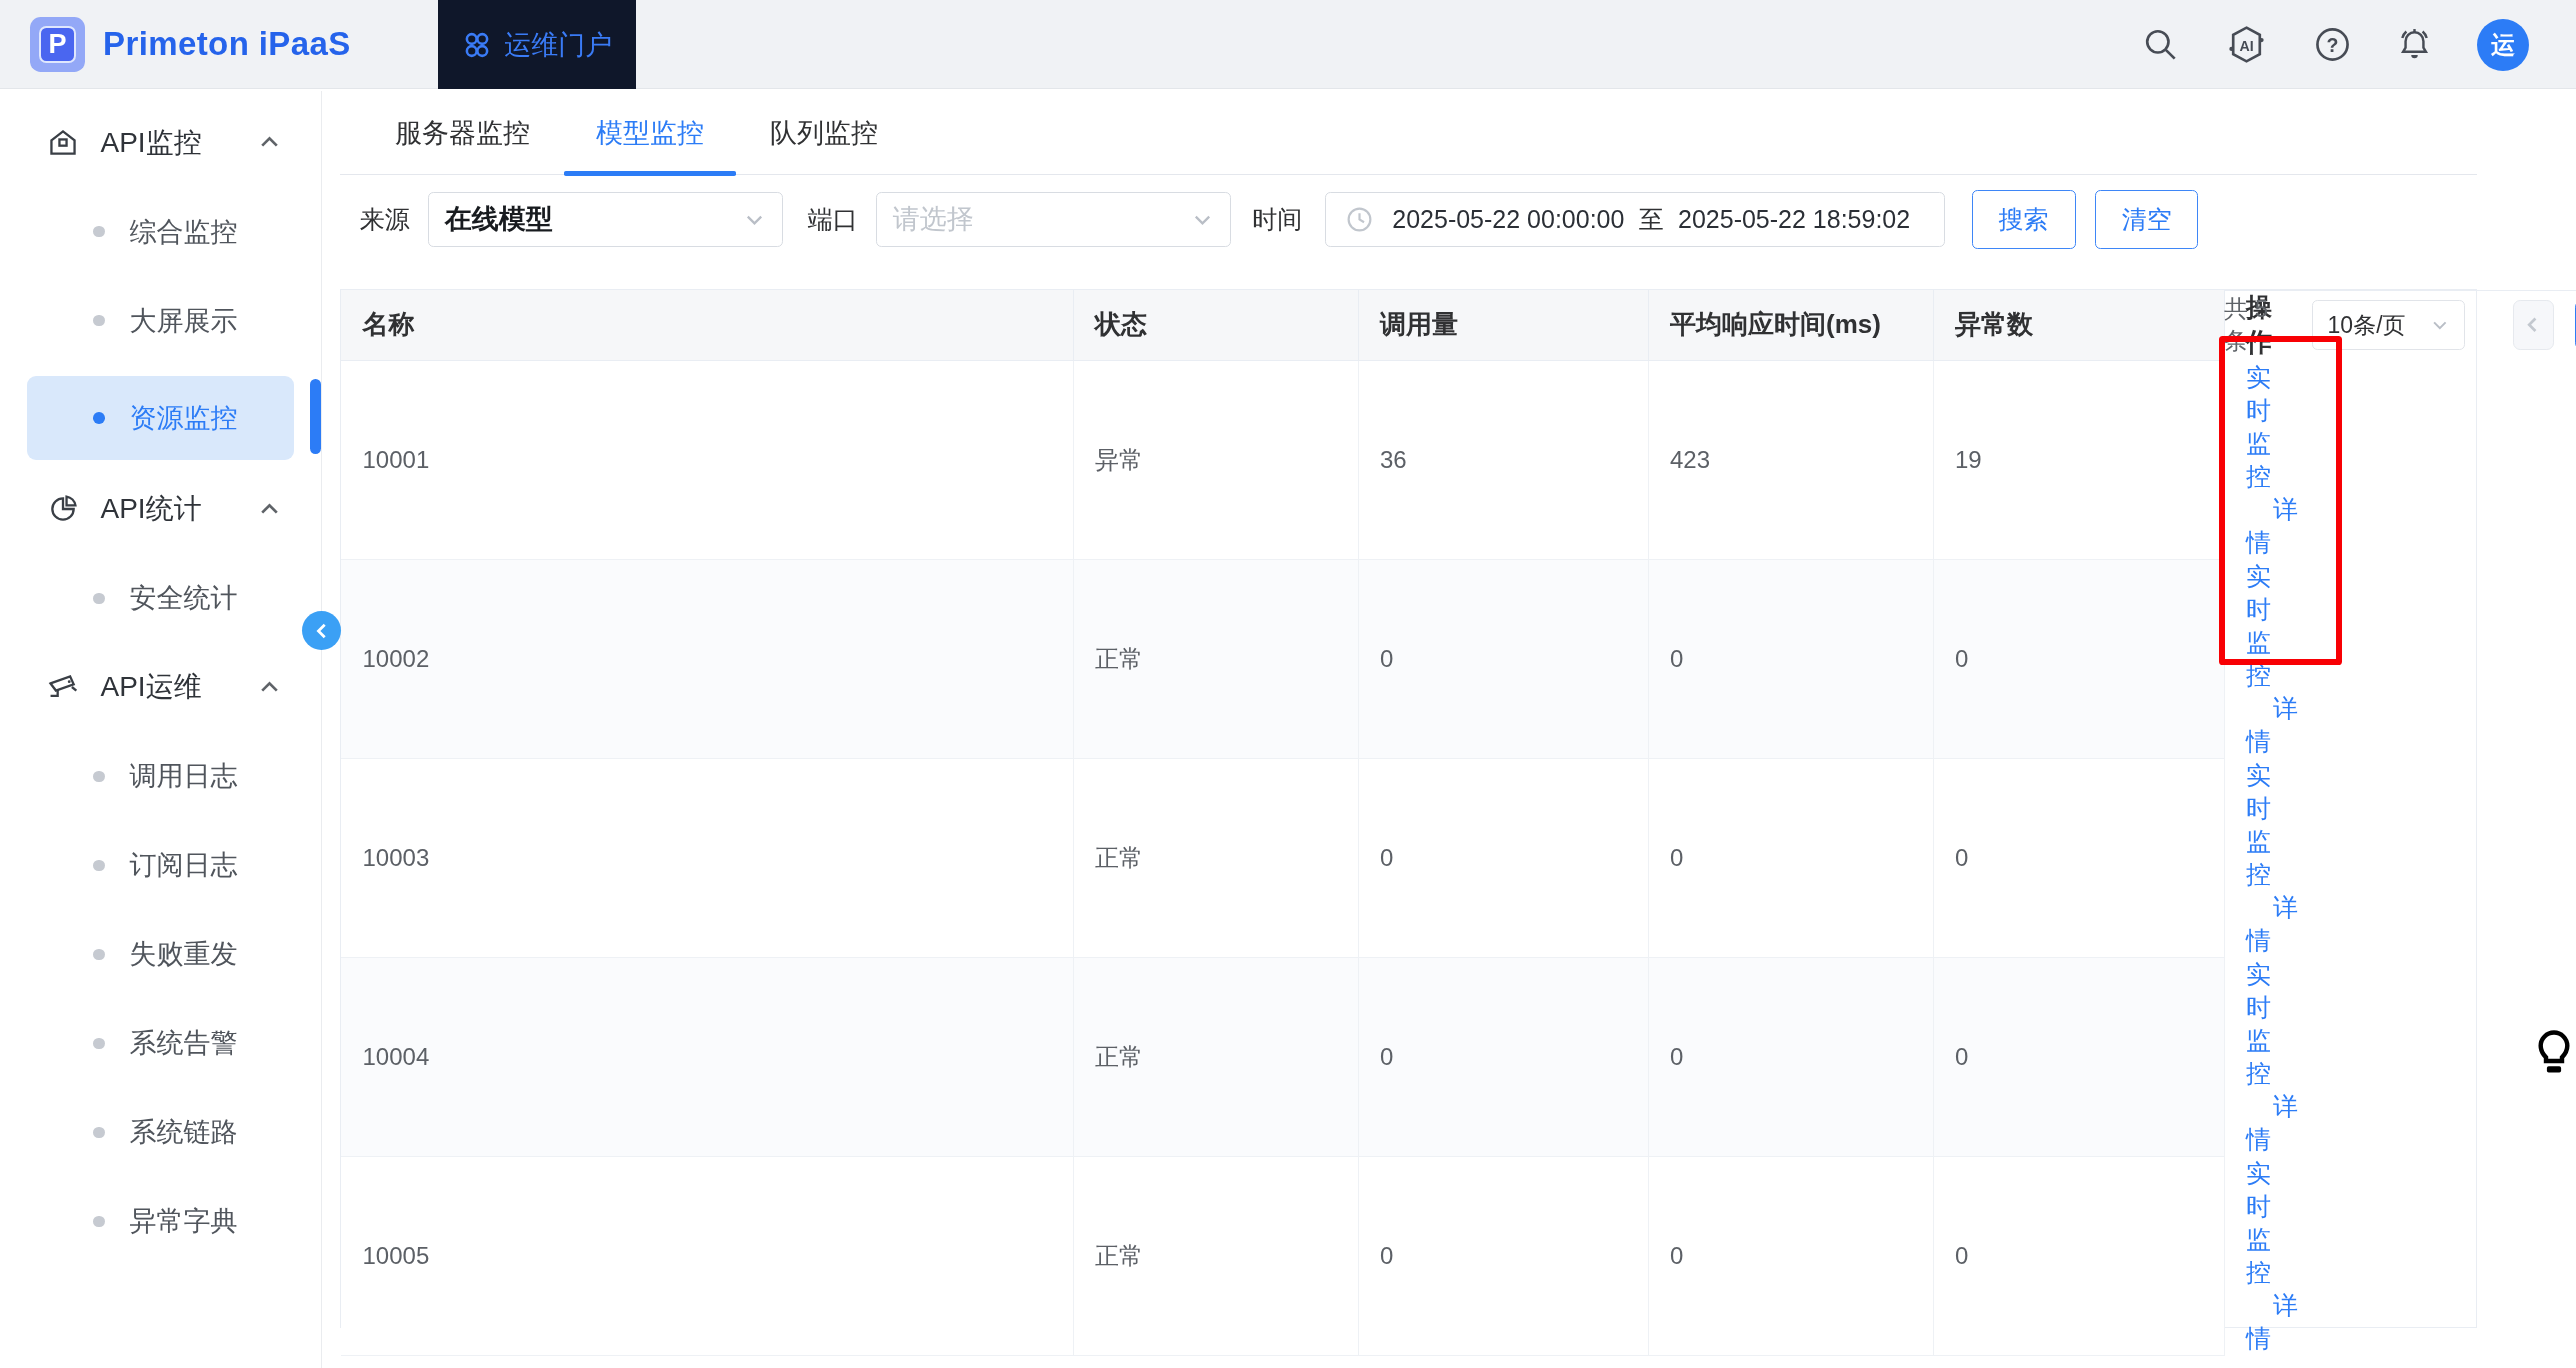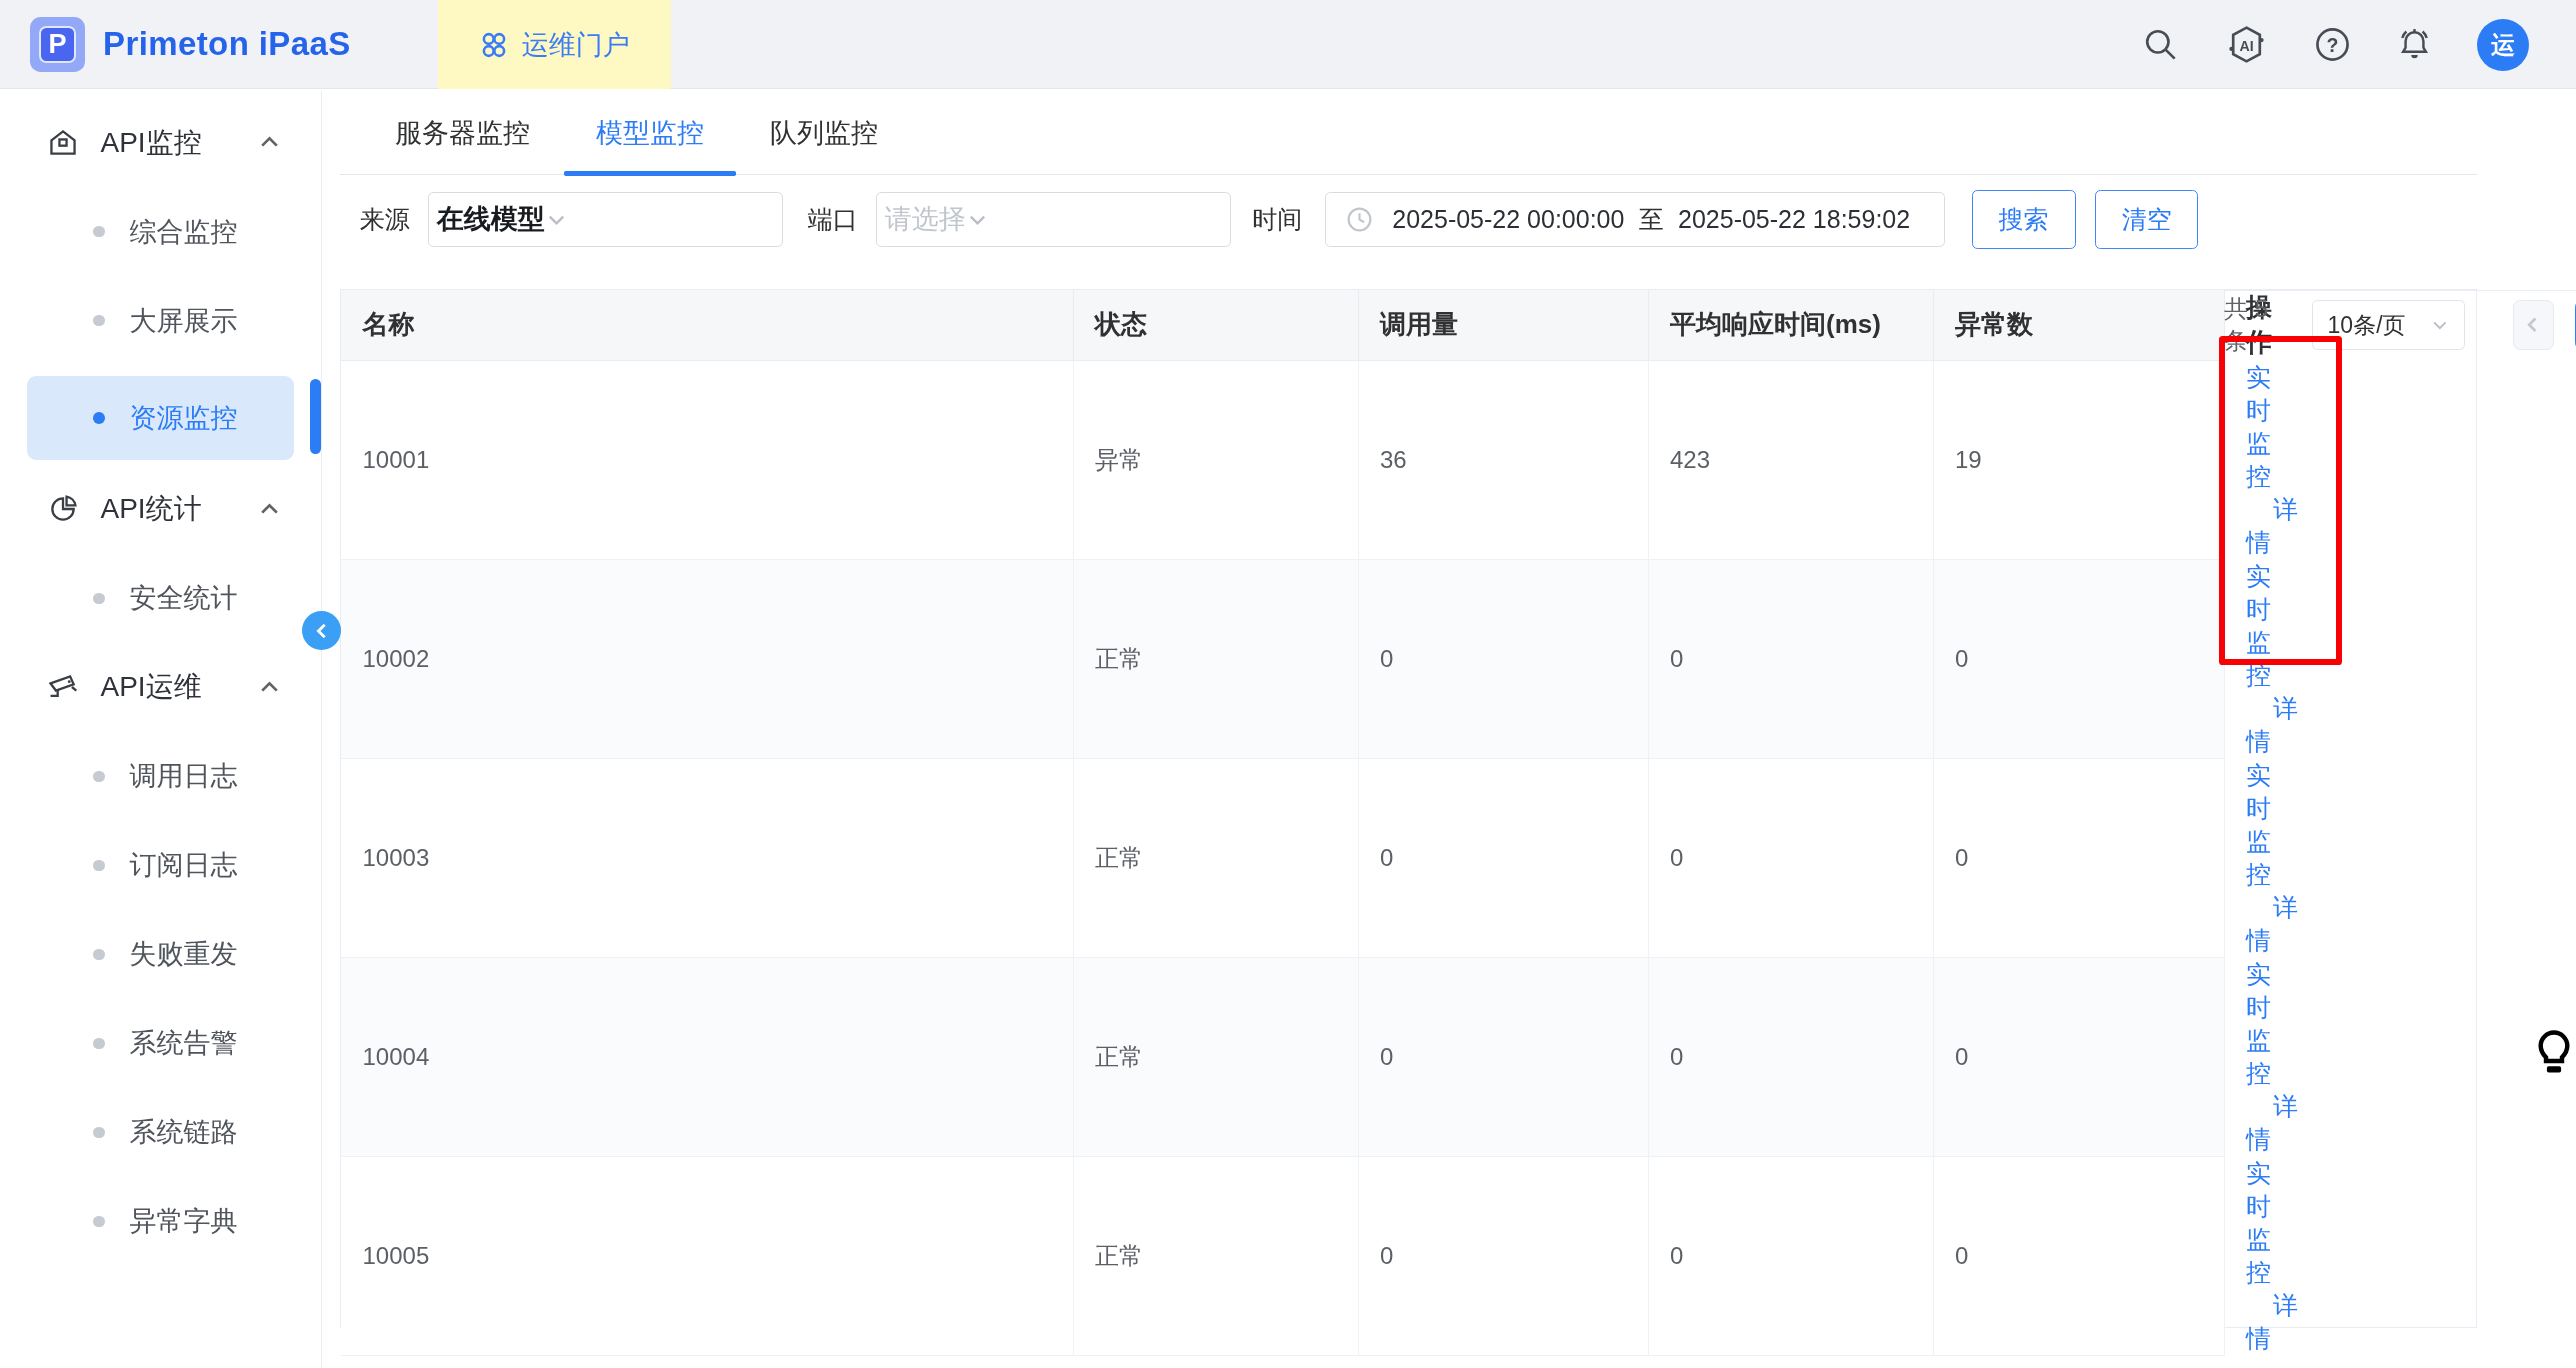"运维门户" .portal-tab { background: #fef9c3 -> #0f172a; width: 233px -> 198px }
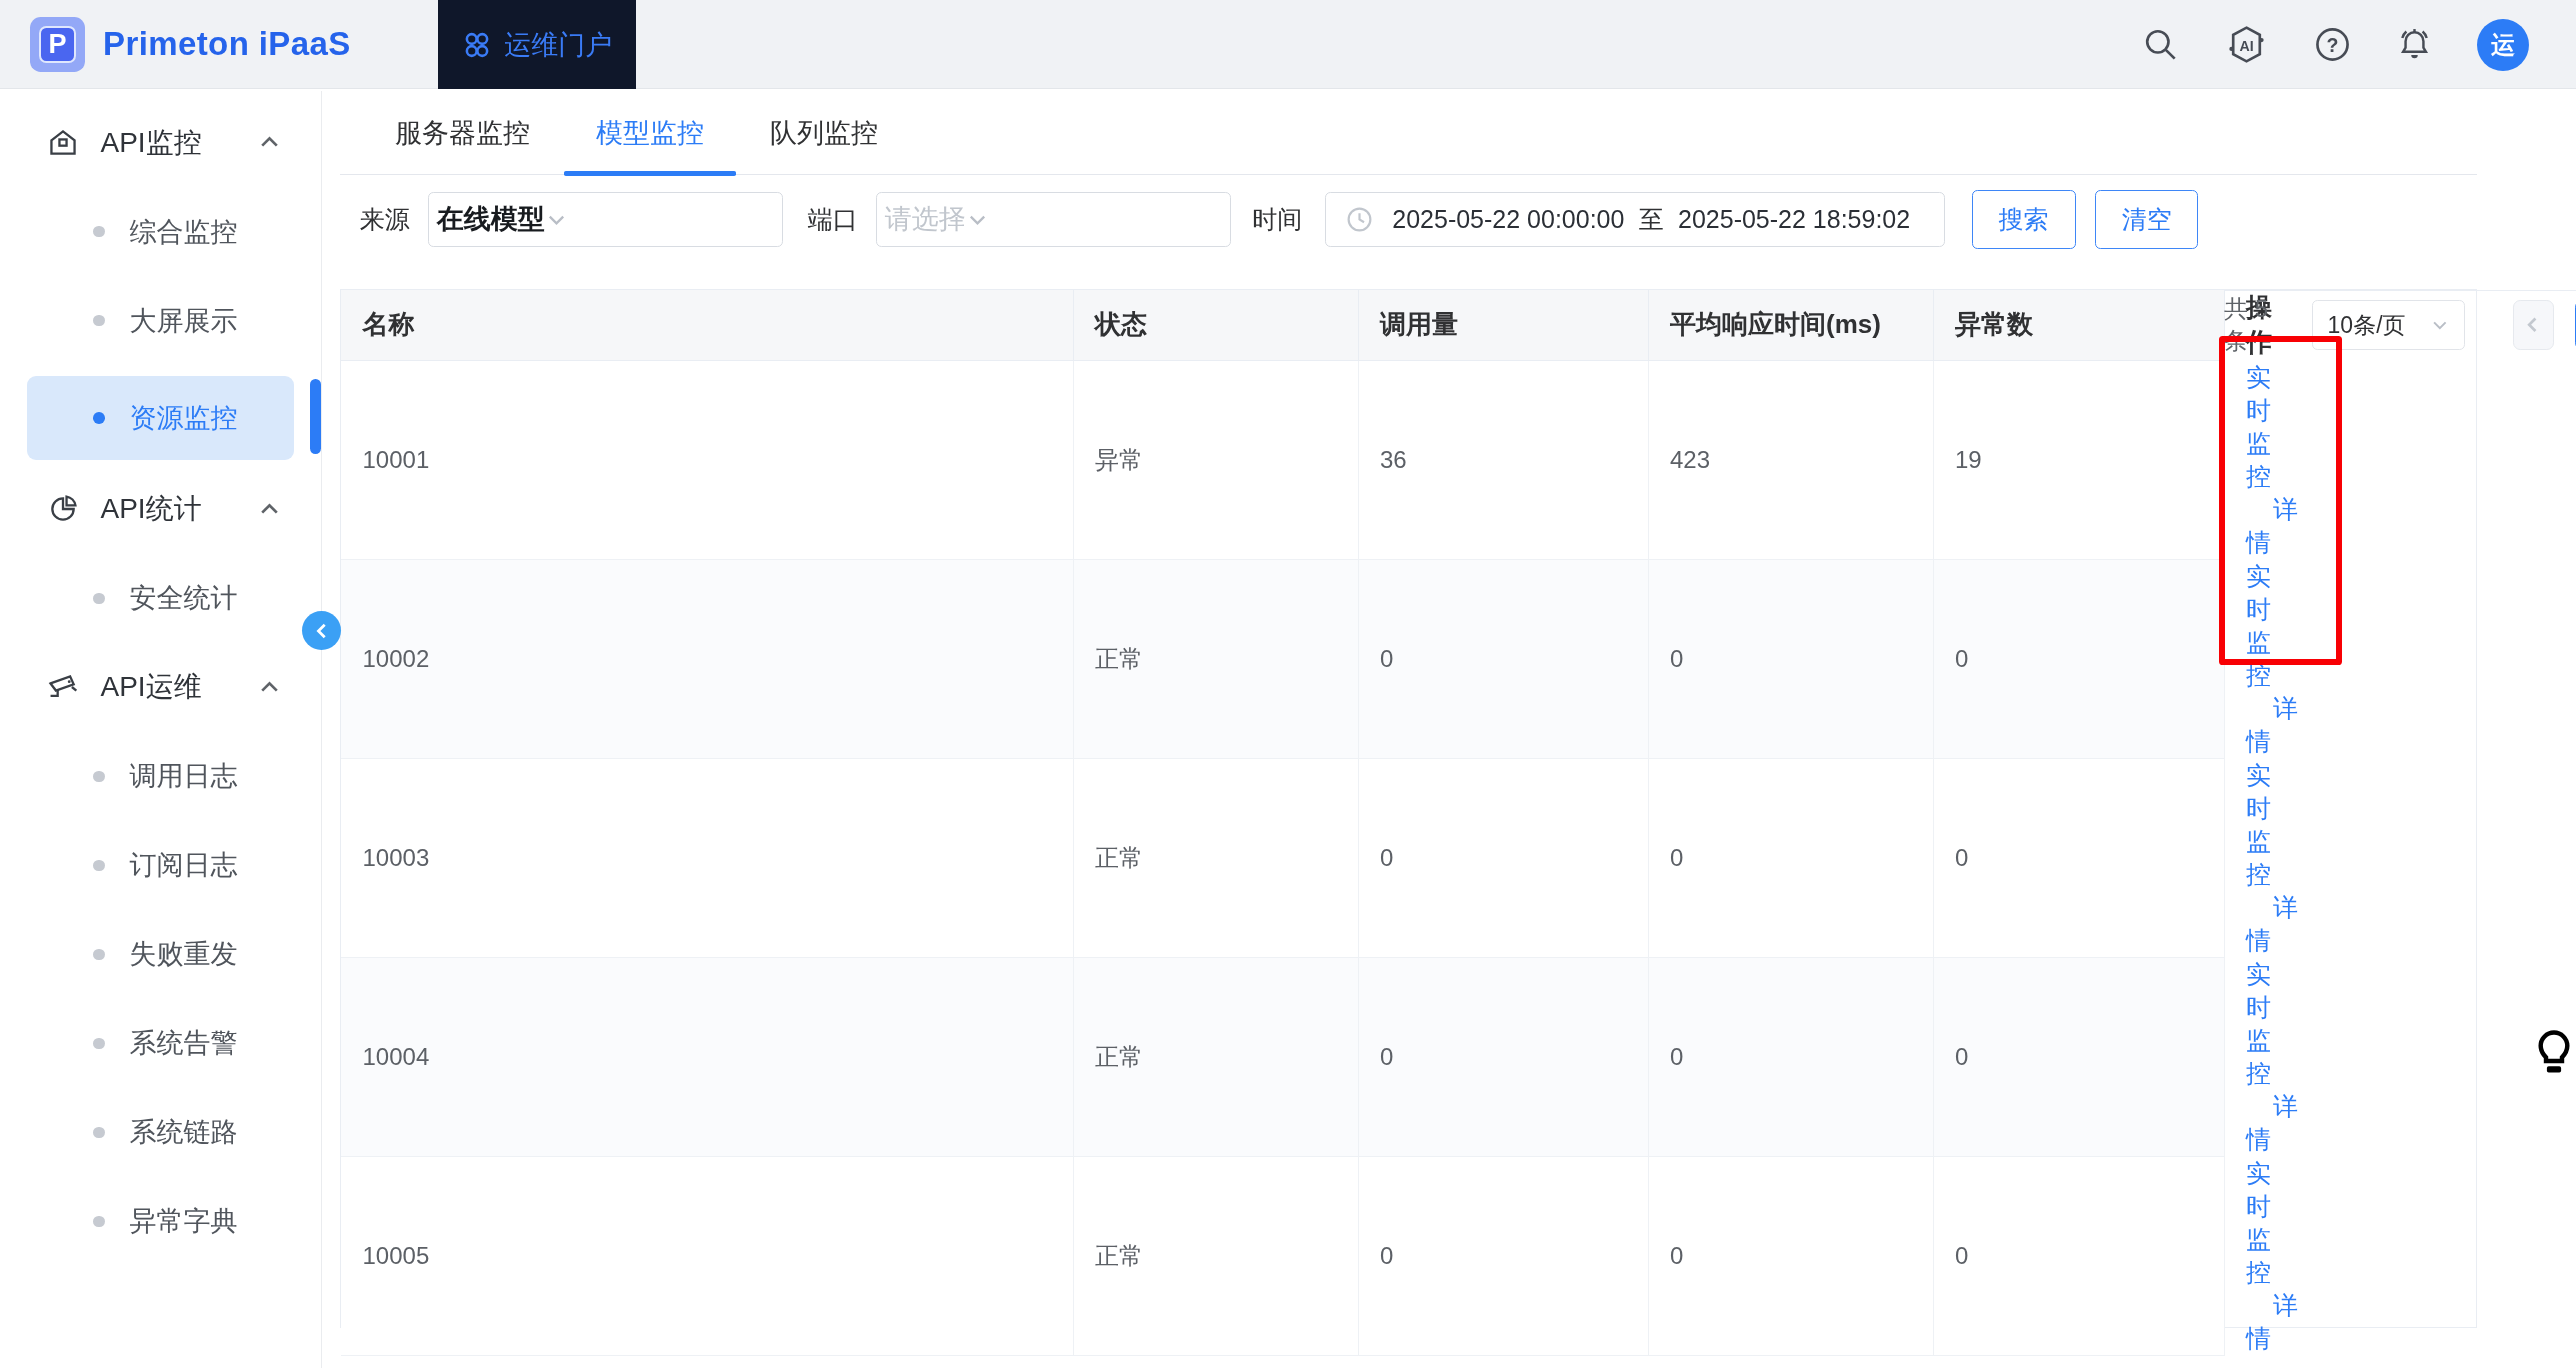"在线模型" .select-box { justify-content: none -> space-between; padding: 0 8px -> 0 16px }
